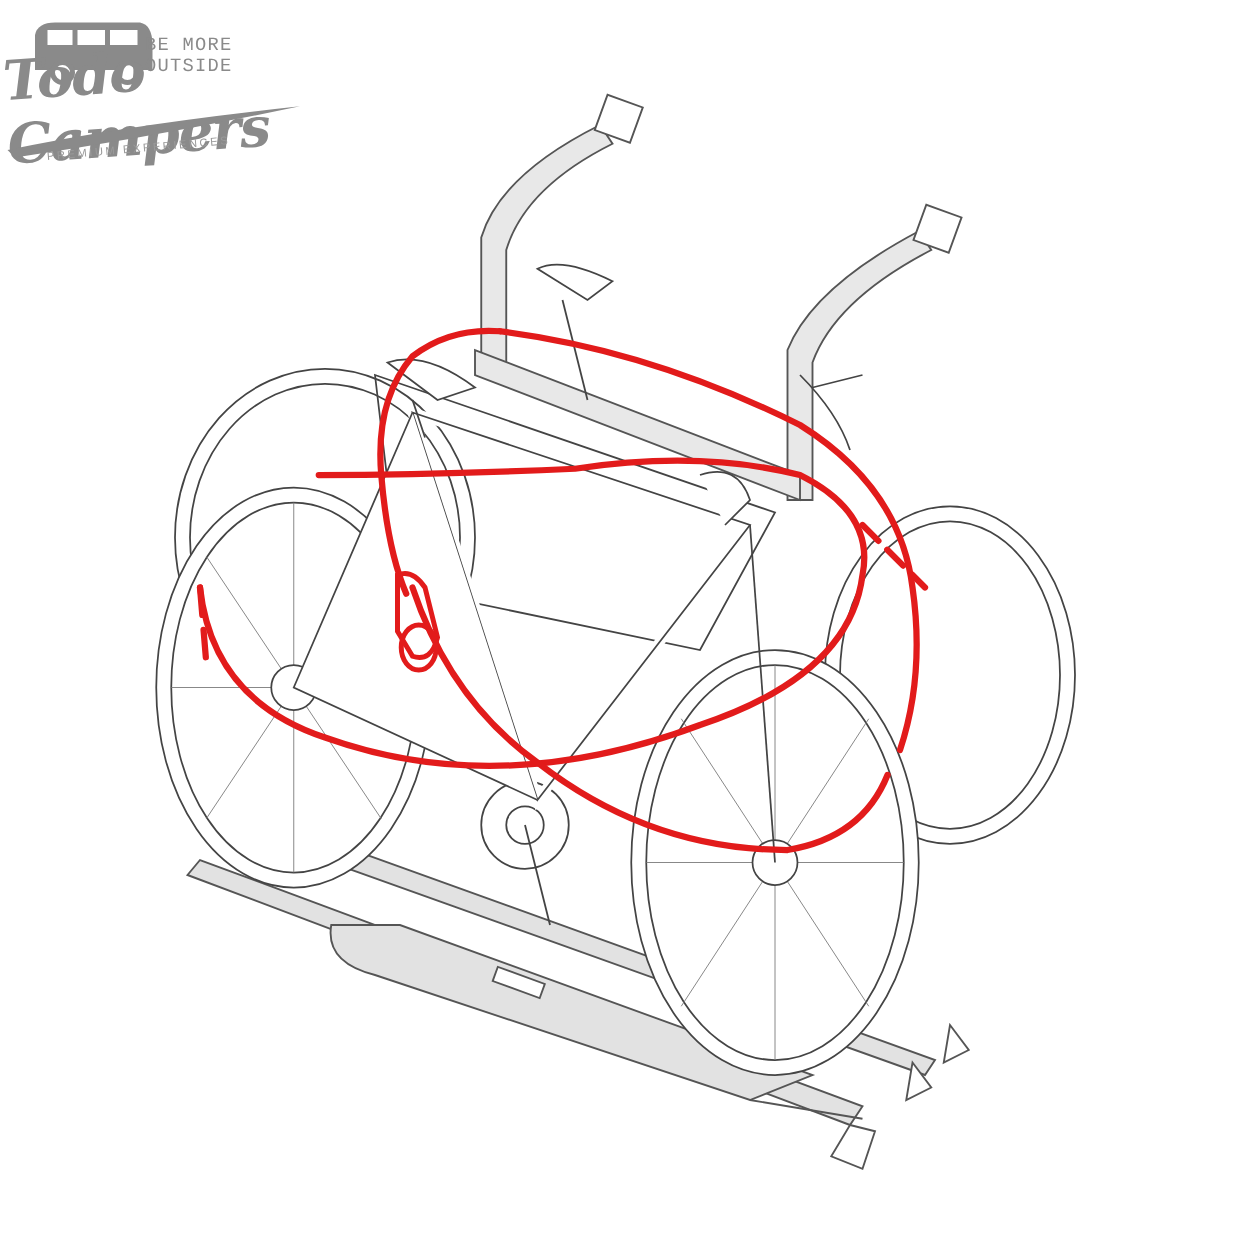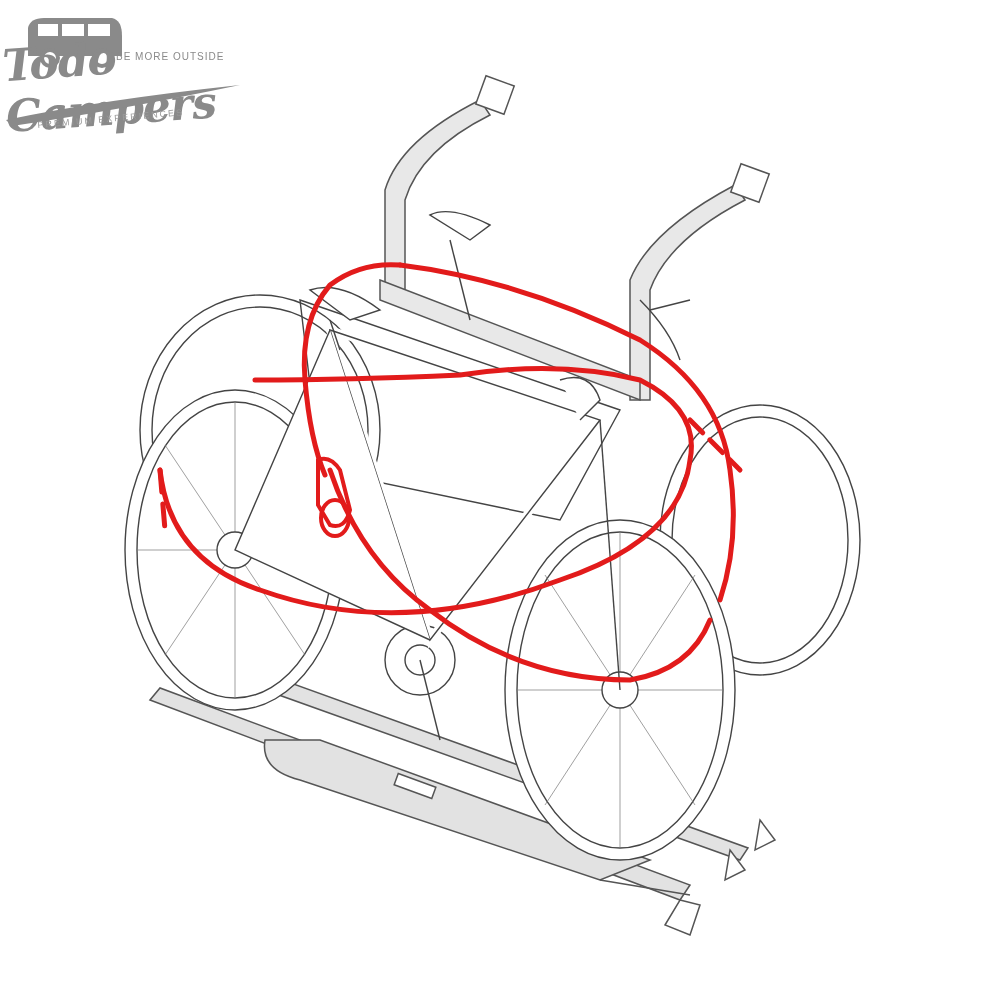"BE MORE OUTSIDE" .logo .tagline { font-family: Liberation Sans, sans-serif -> Liberation Mono, monospace; font-size: 10px -> 15px; margin-top: 23px -> none }
